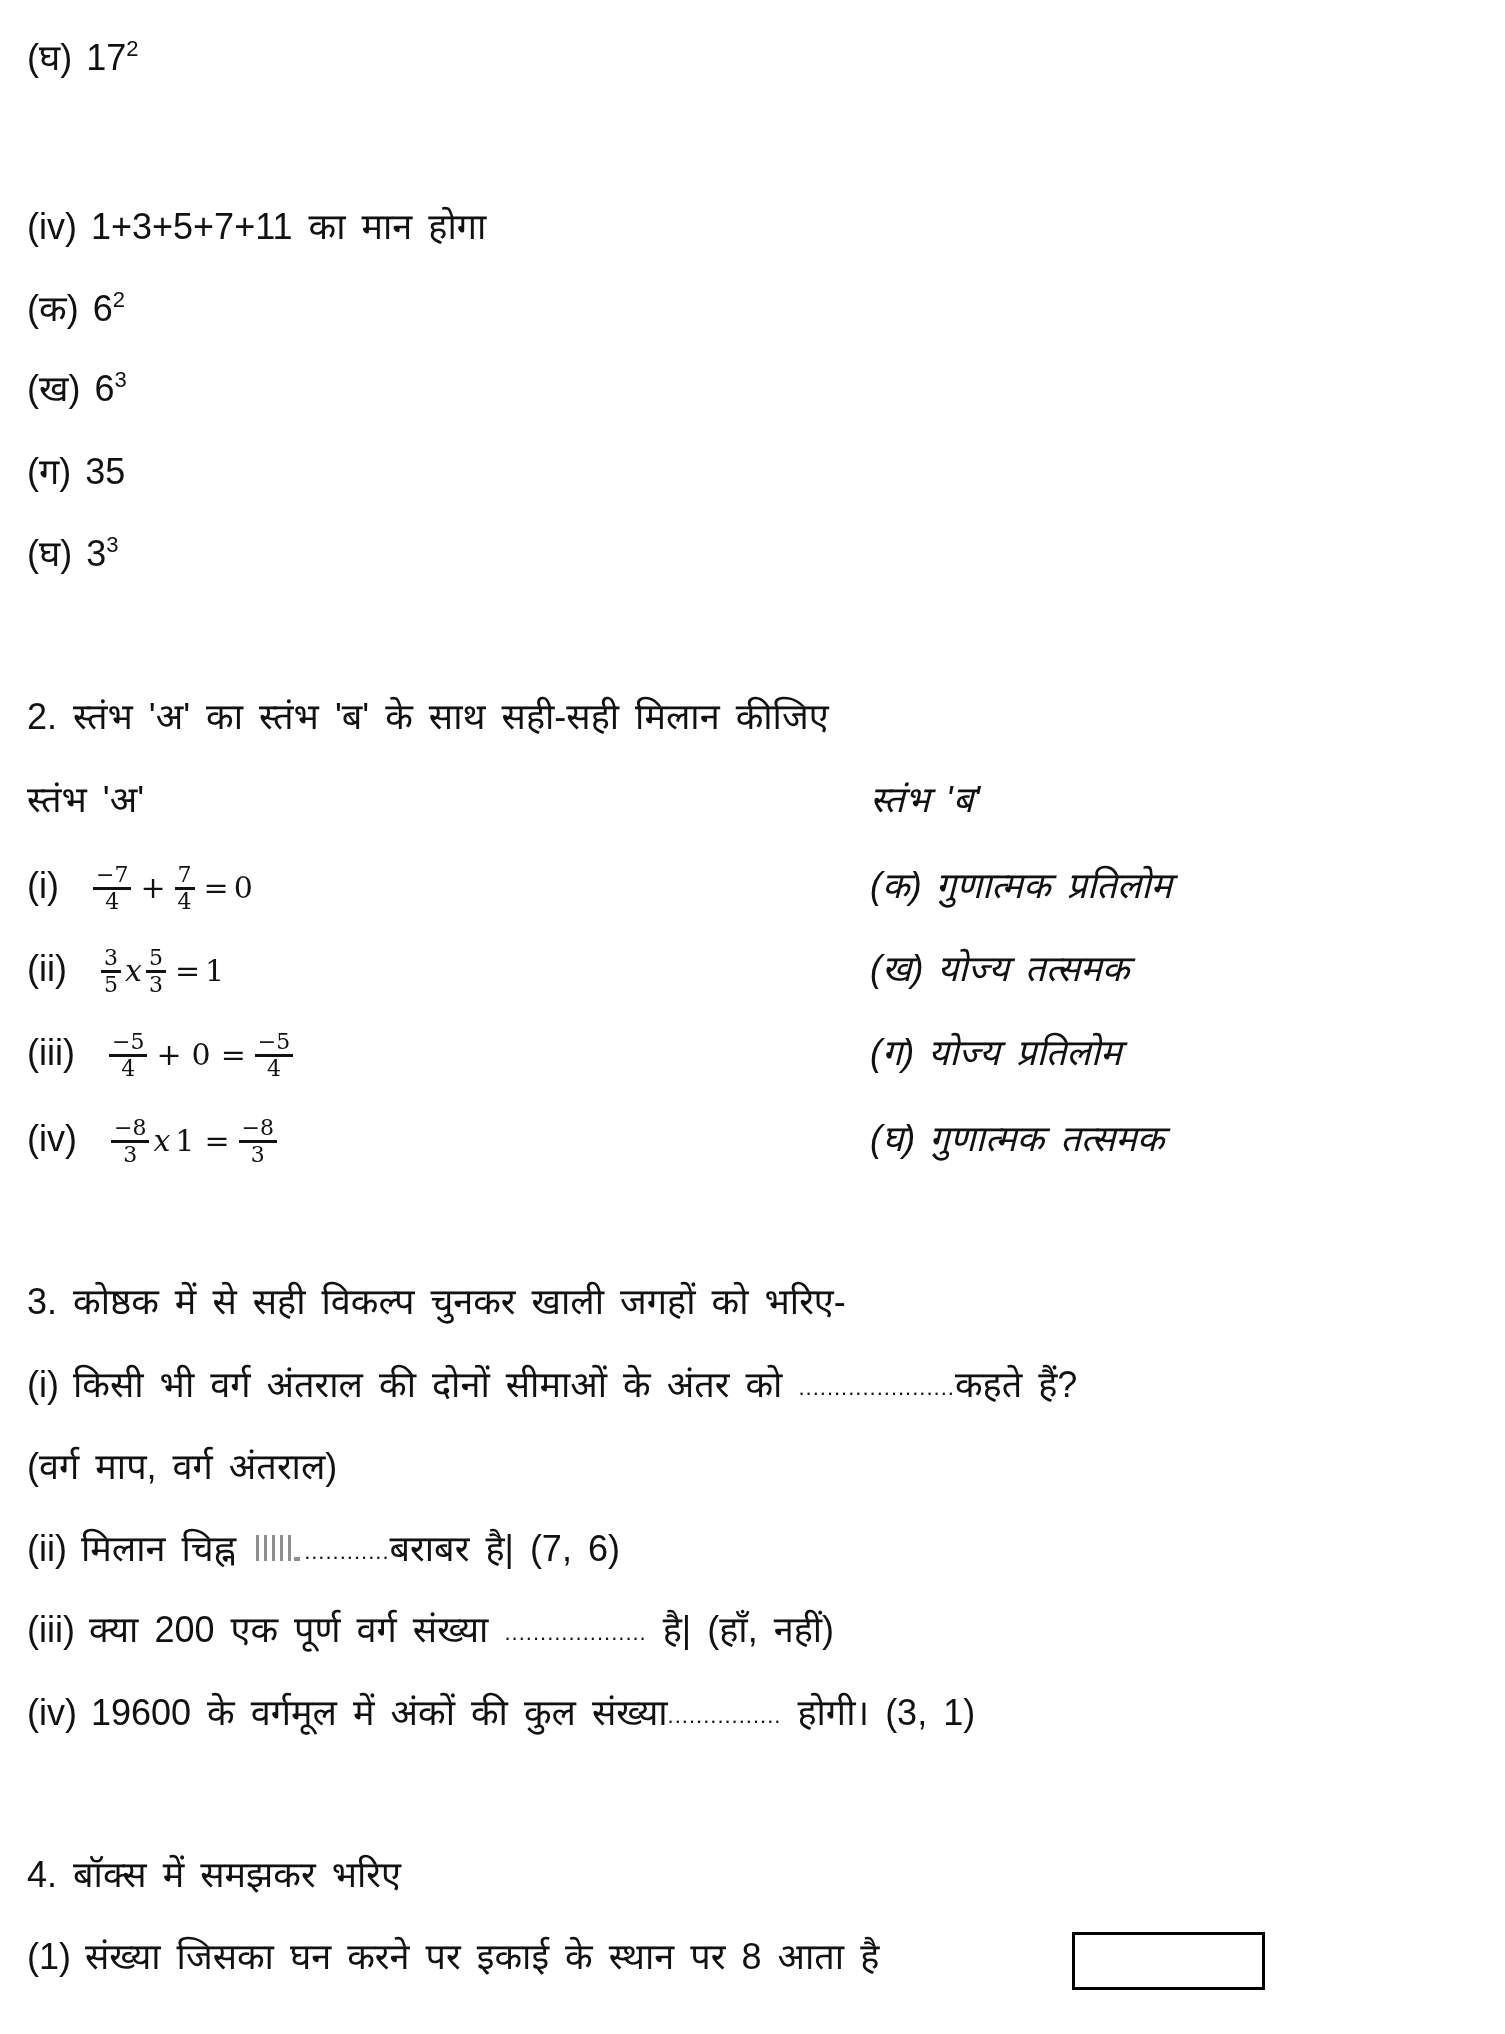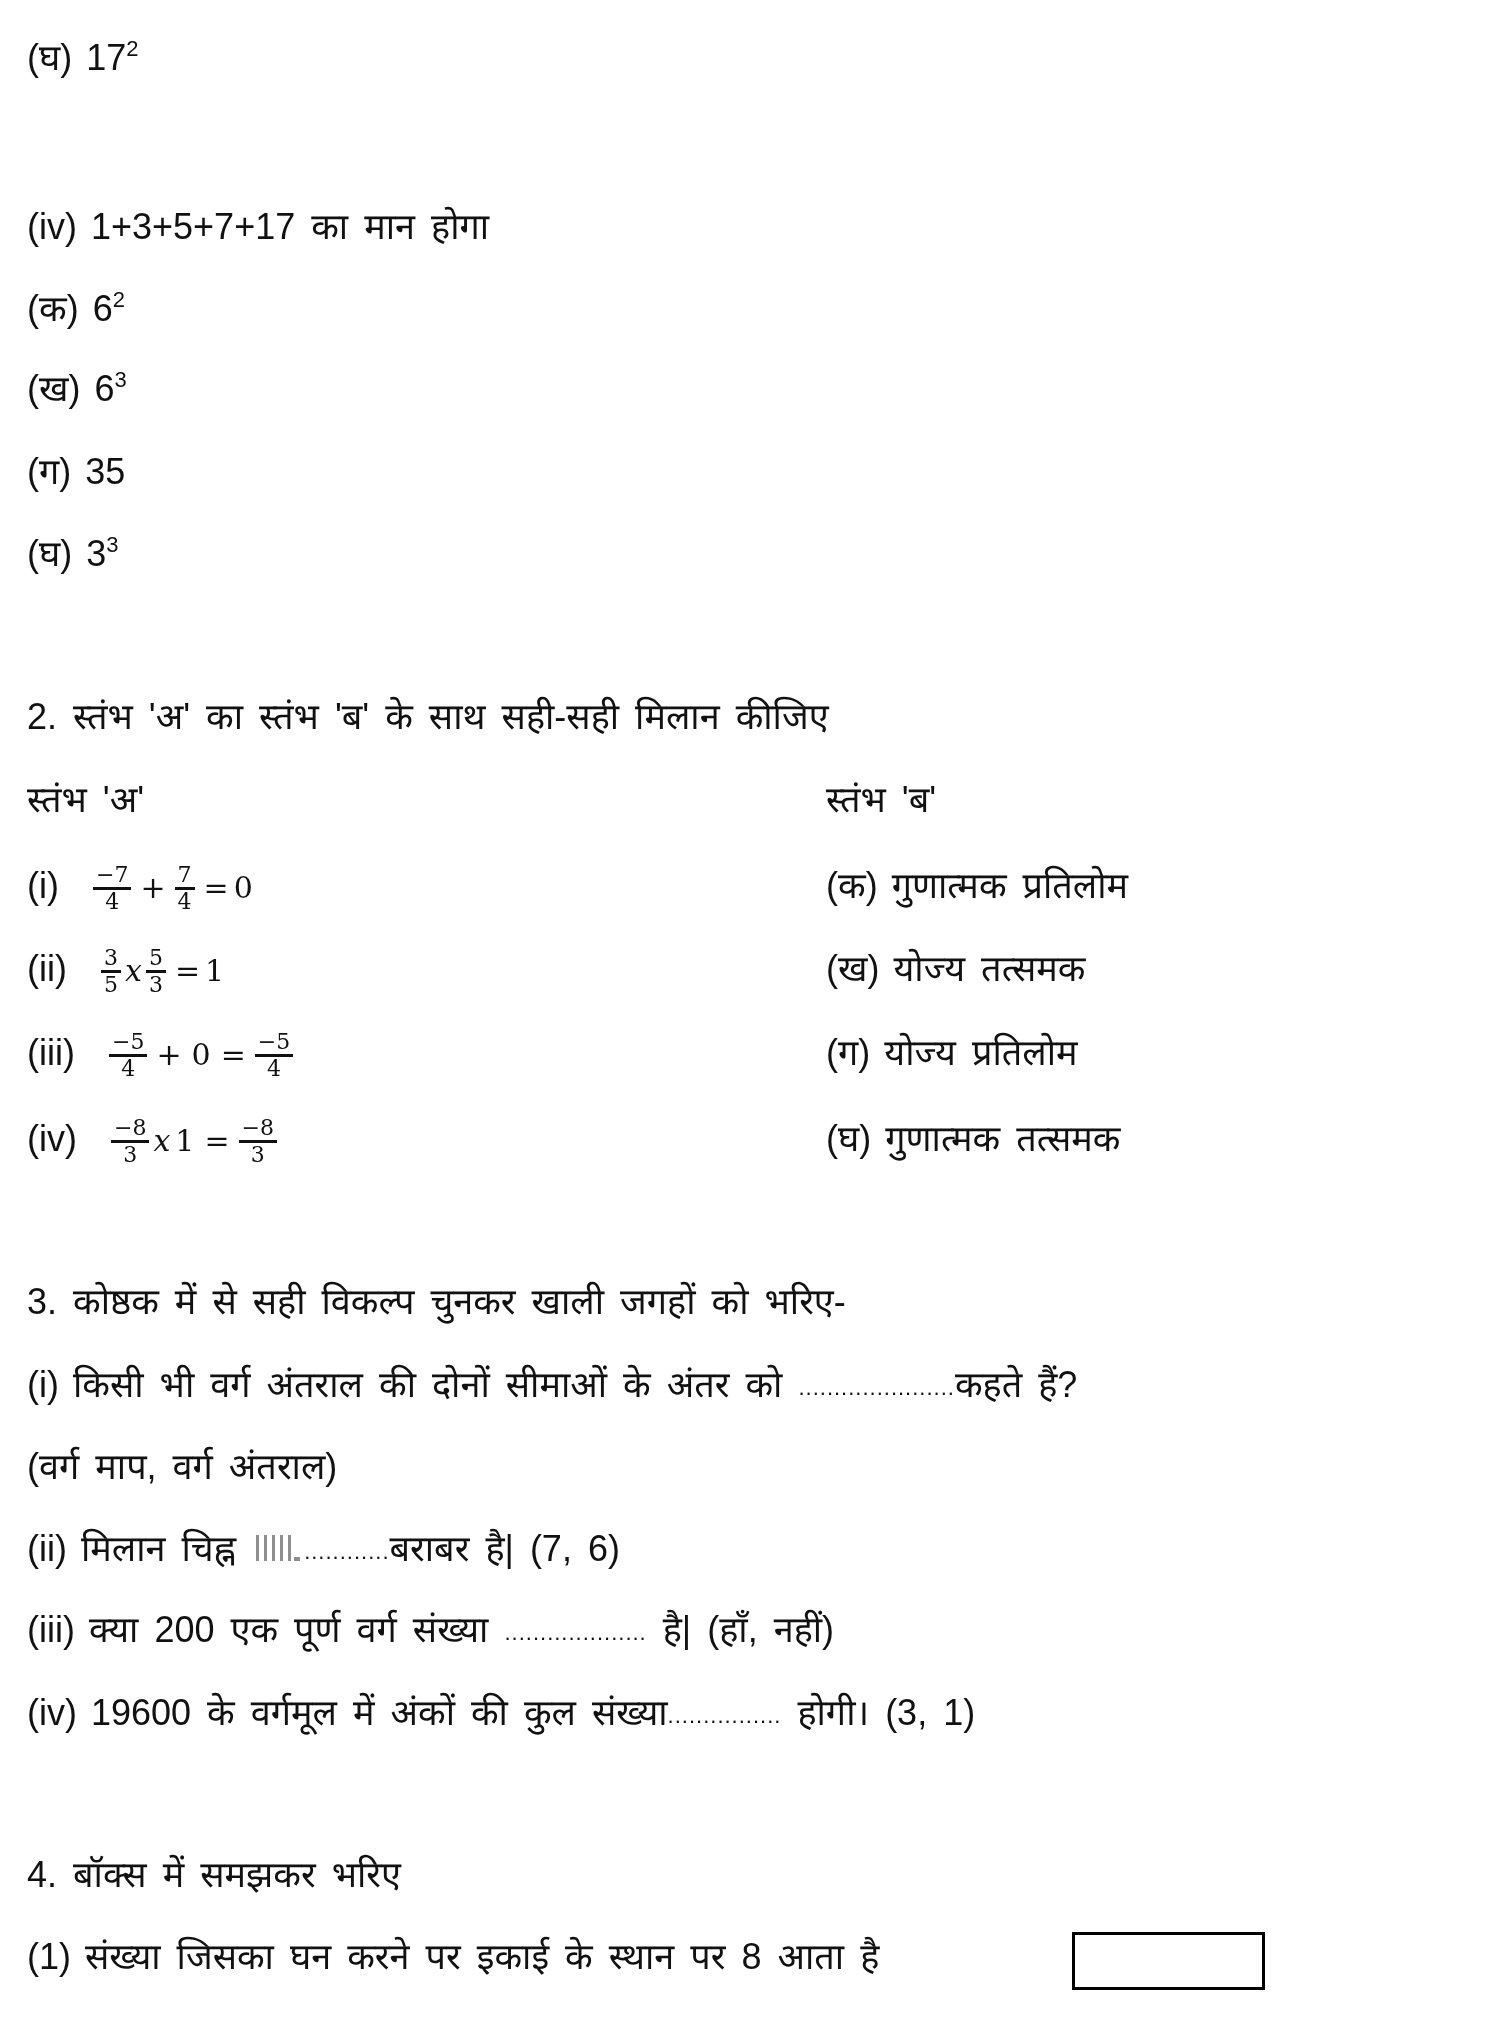"1+3+5+7+17 का मान होगा" span { text: 1+3+5+7+17 -> 1+3+5+7+11 }
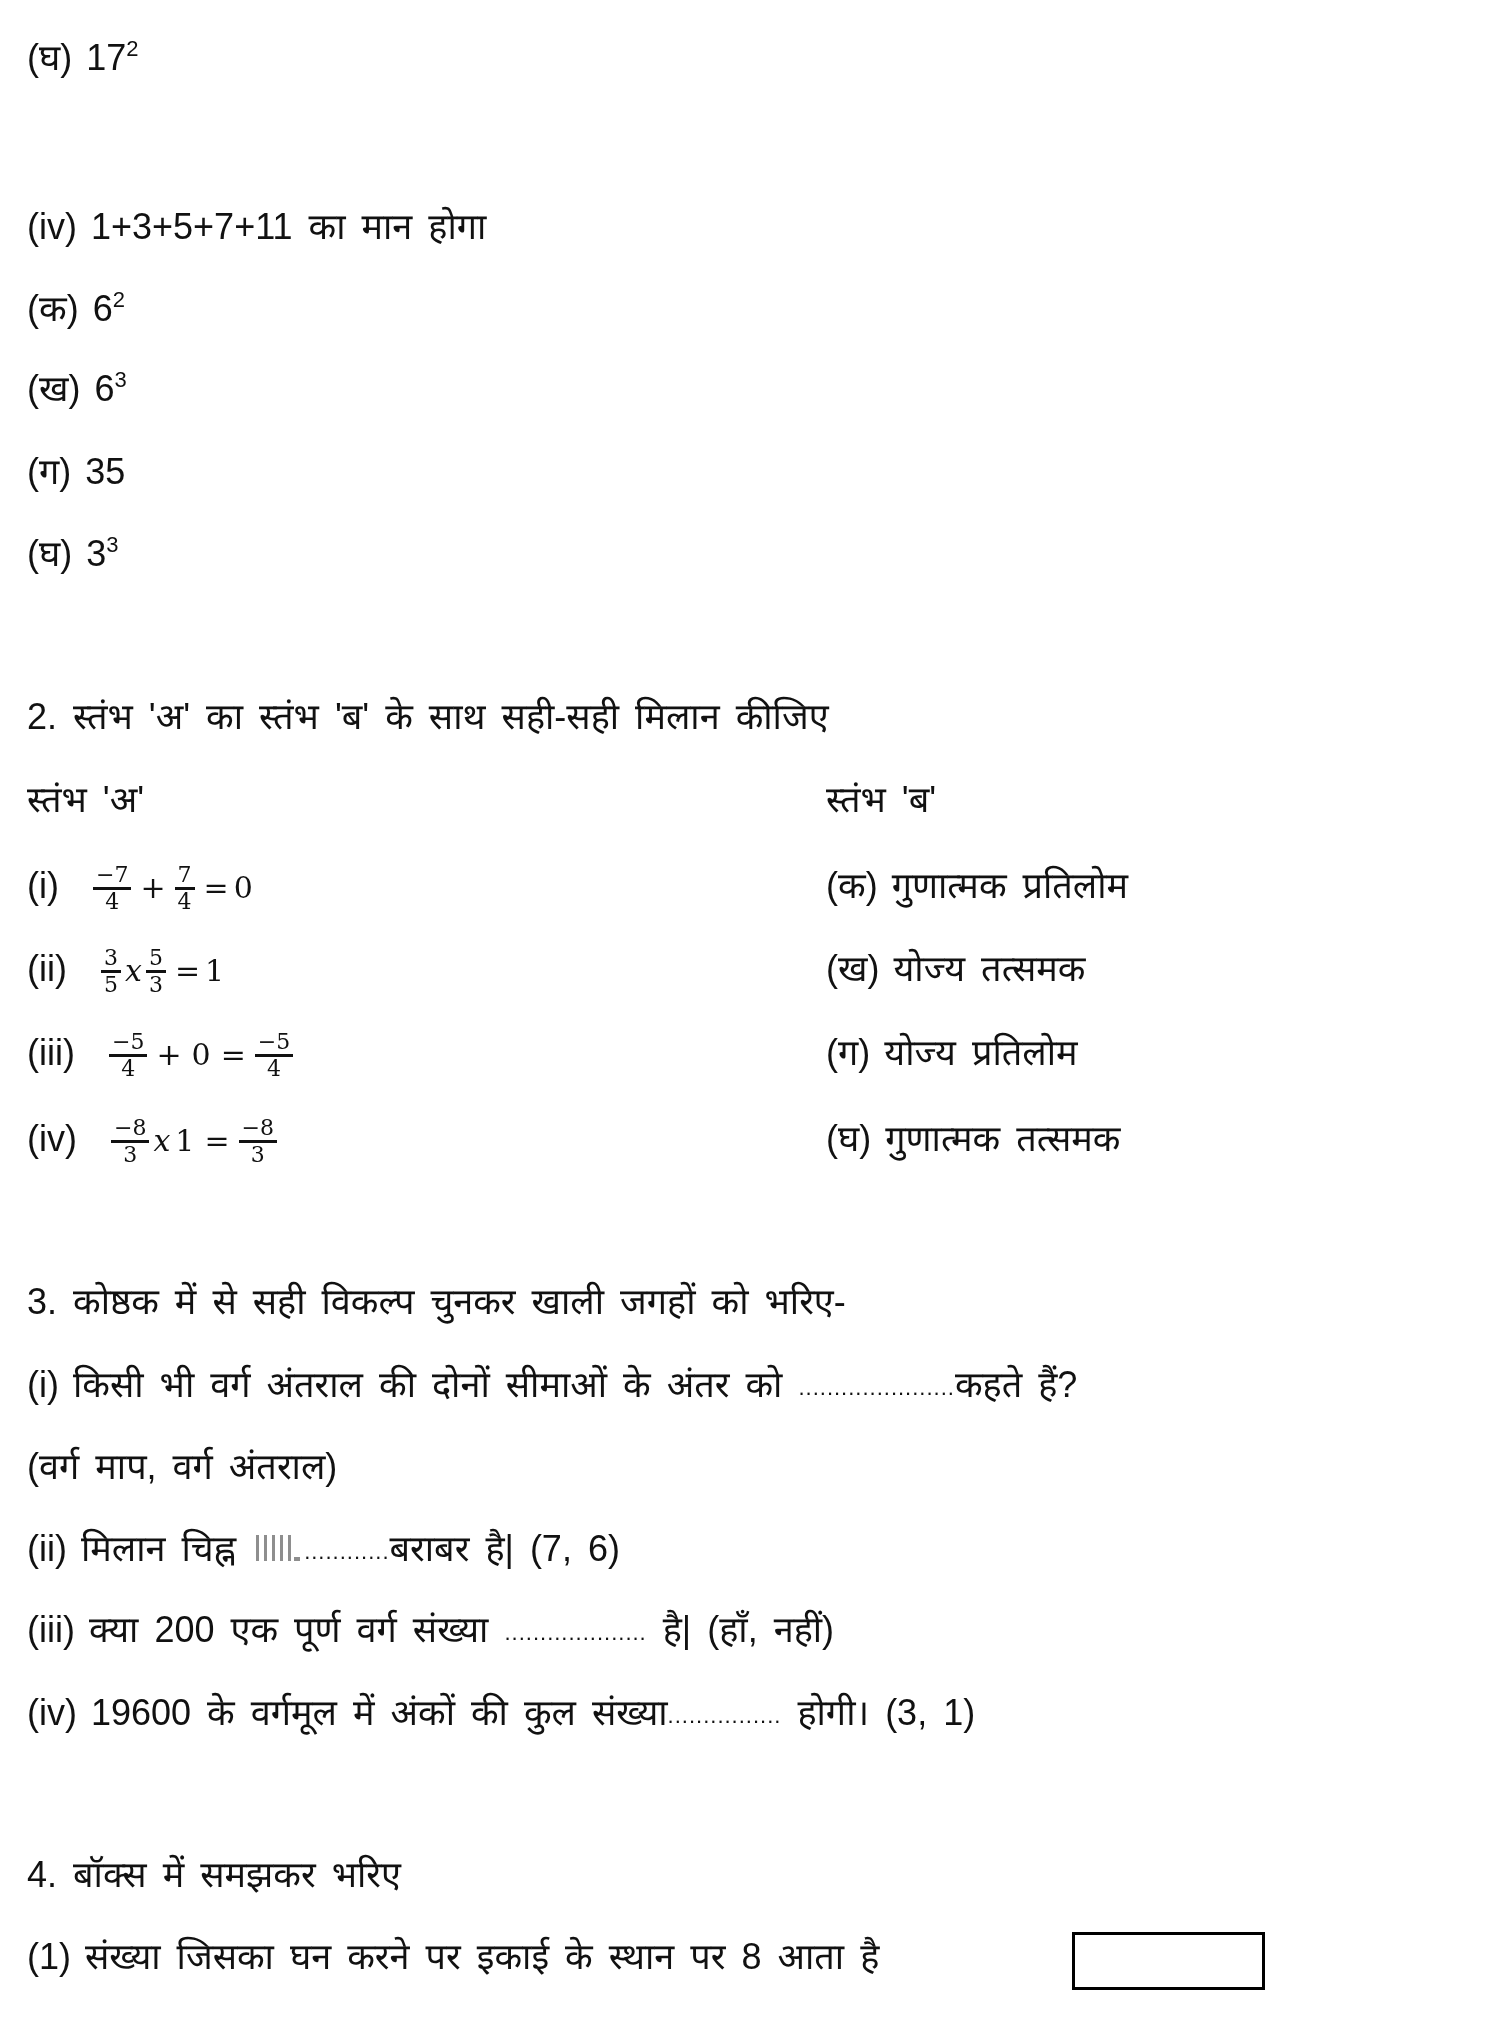"स्तंभ 'ब'" .colb { font-style: none -> italic; left: 826px -> 870px }
